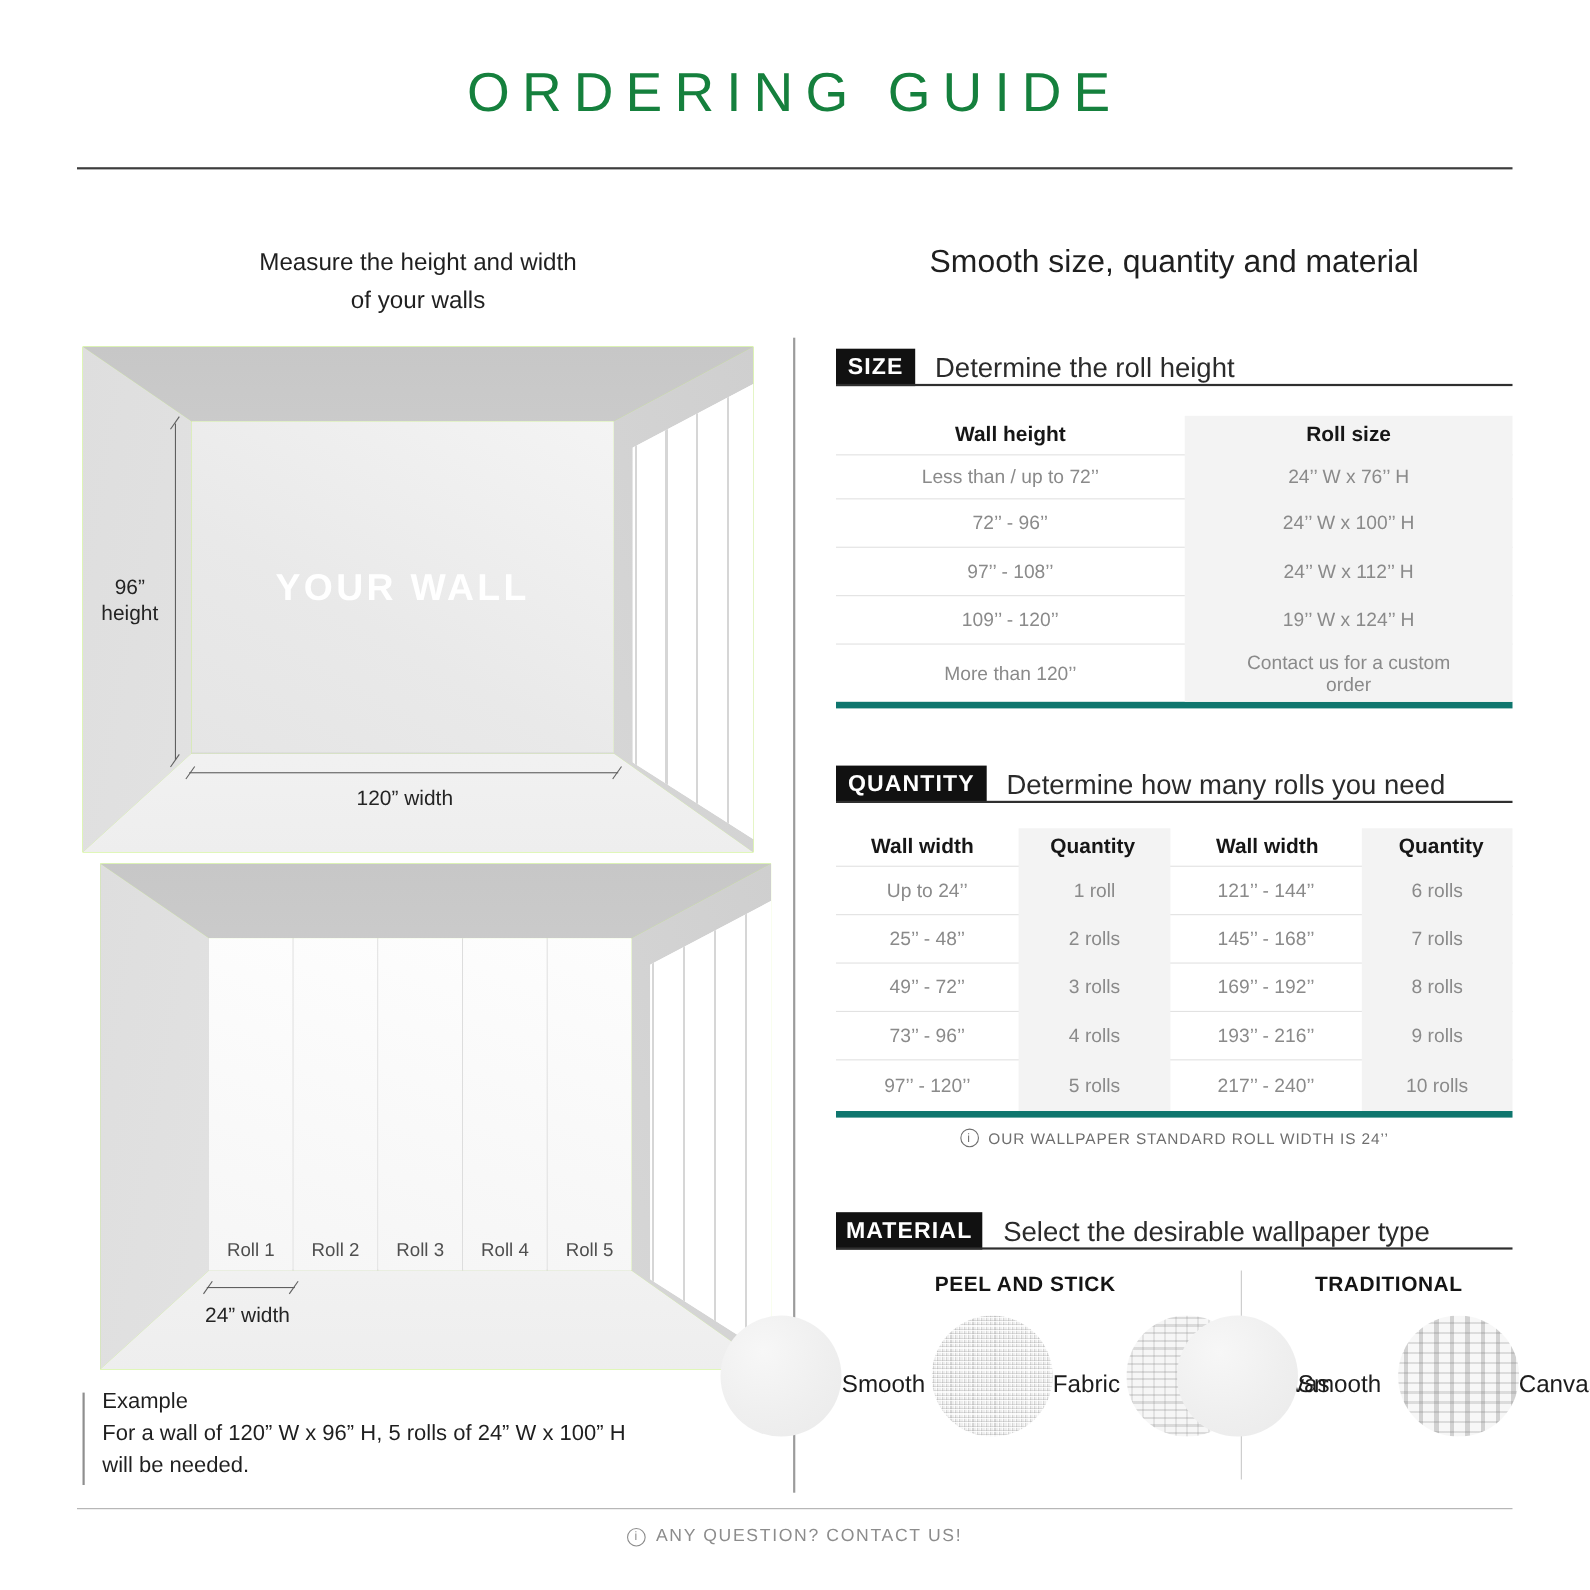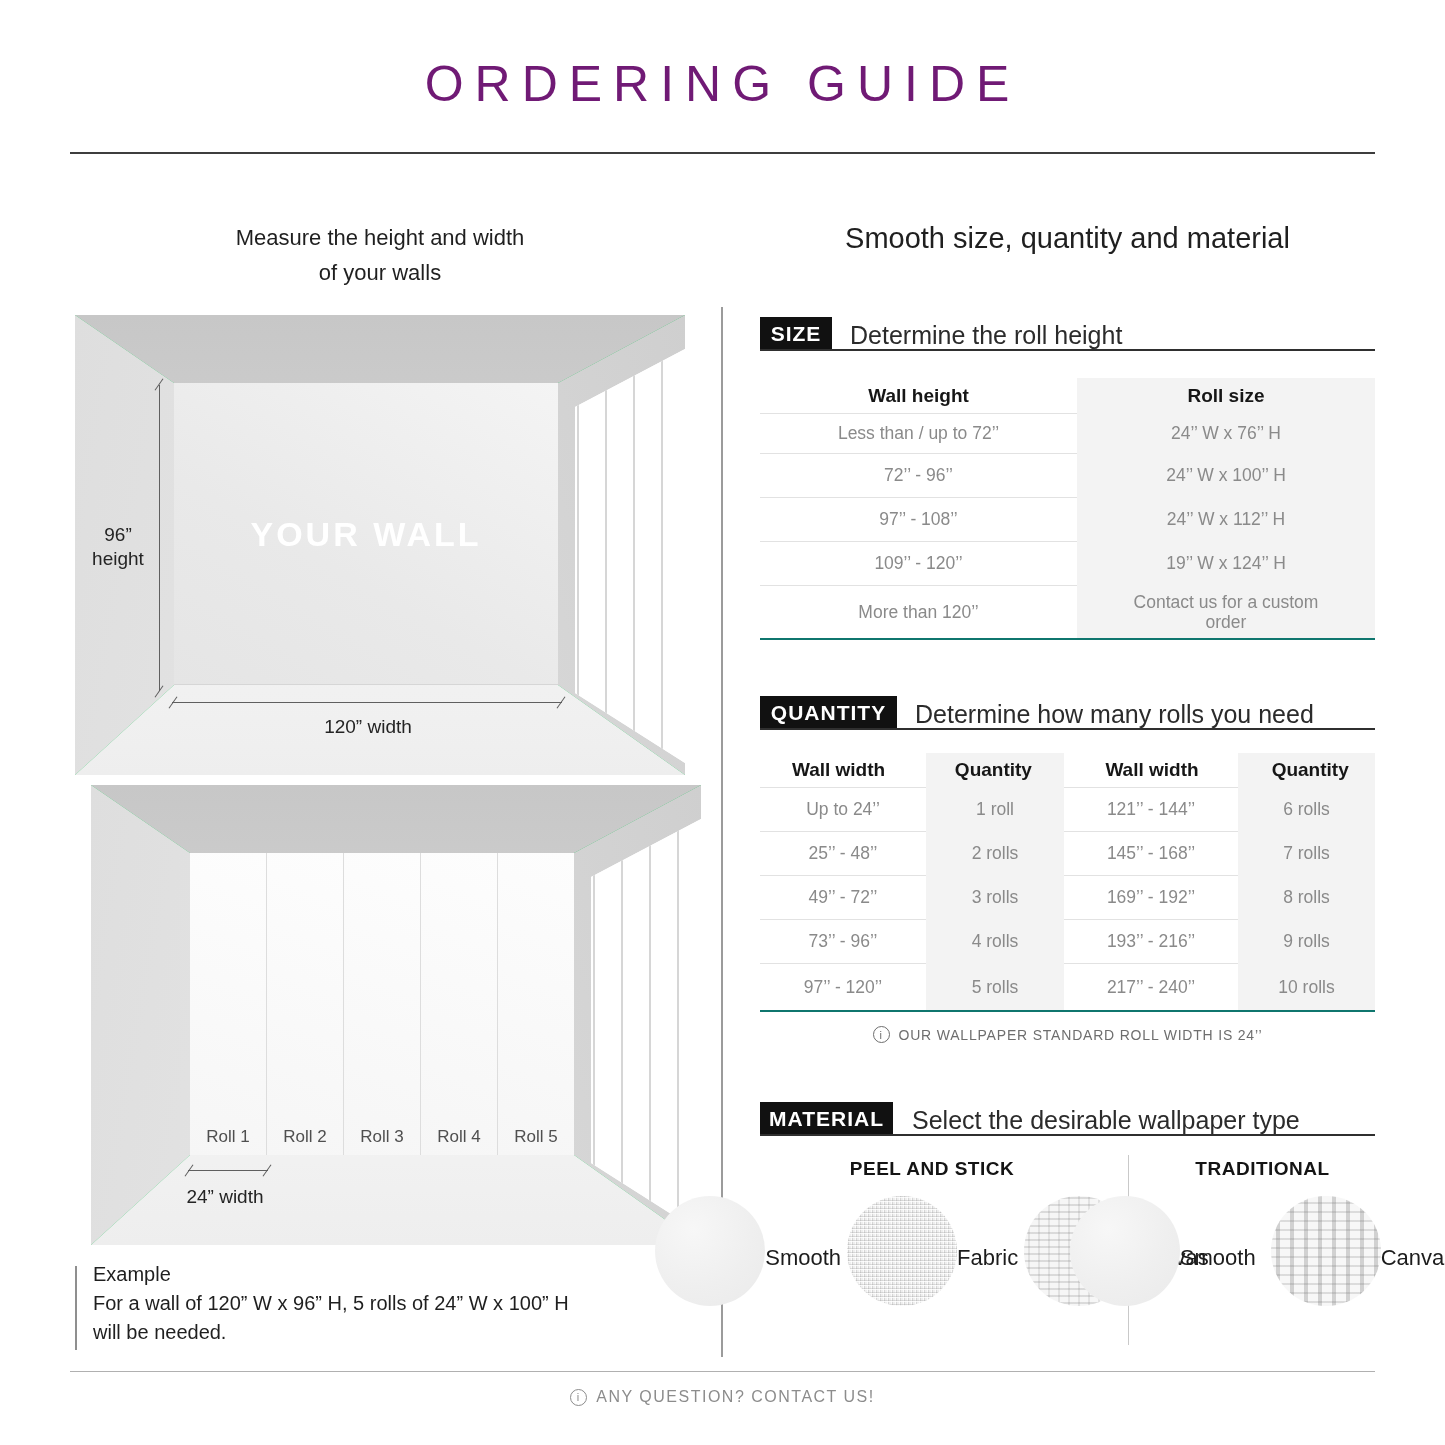"ORDERING GUIDE" .title { color: #701a75 -> #15803d }
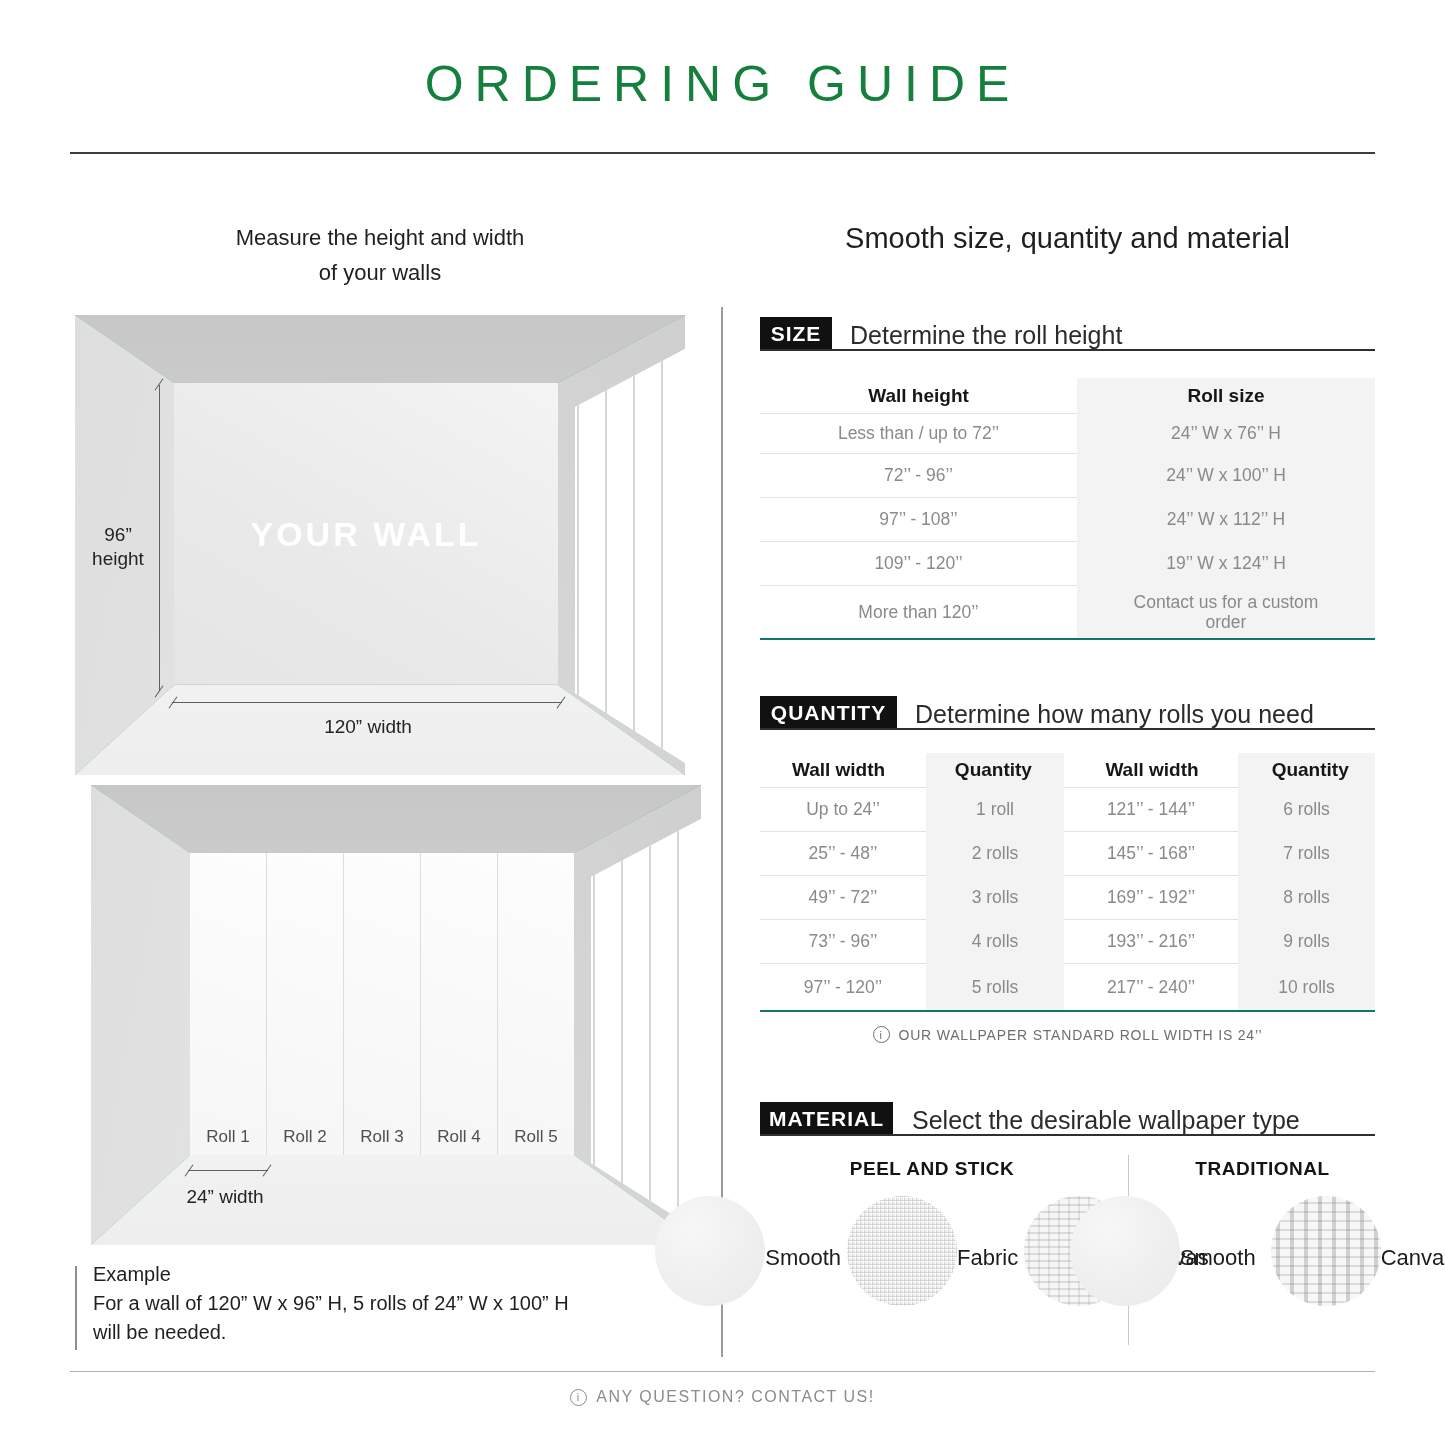"Wall height" .tbl { border-bottom: 2px solid #0f766e -> 6px solid #0f766e }
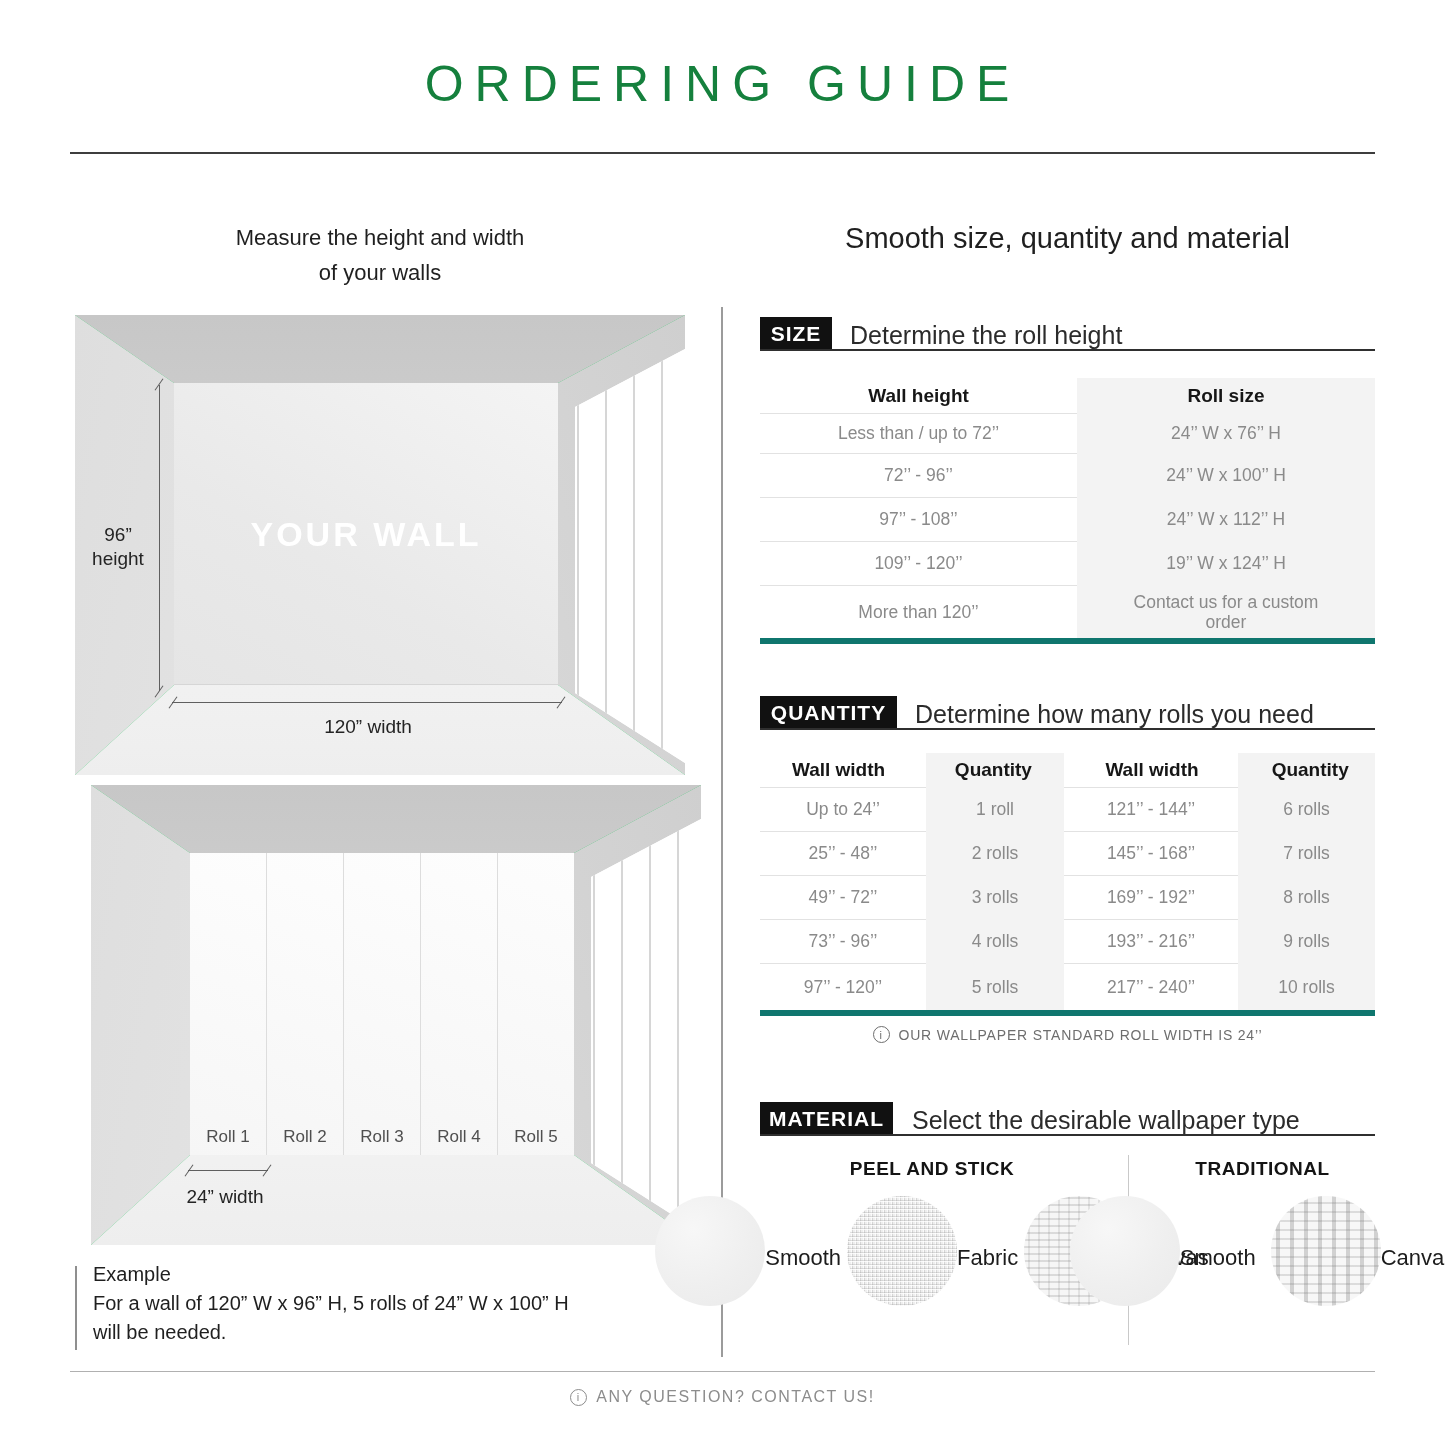"96”" .room { background: #22c55e -> #bef264 }
